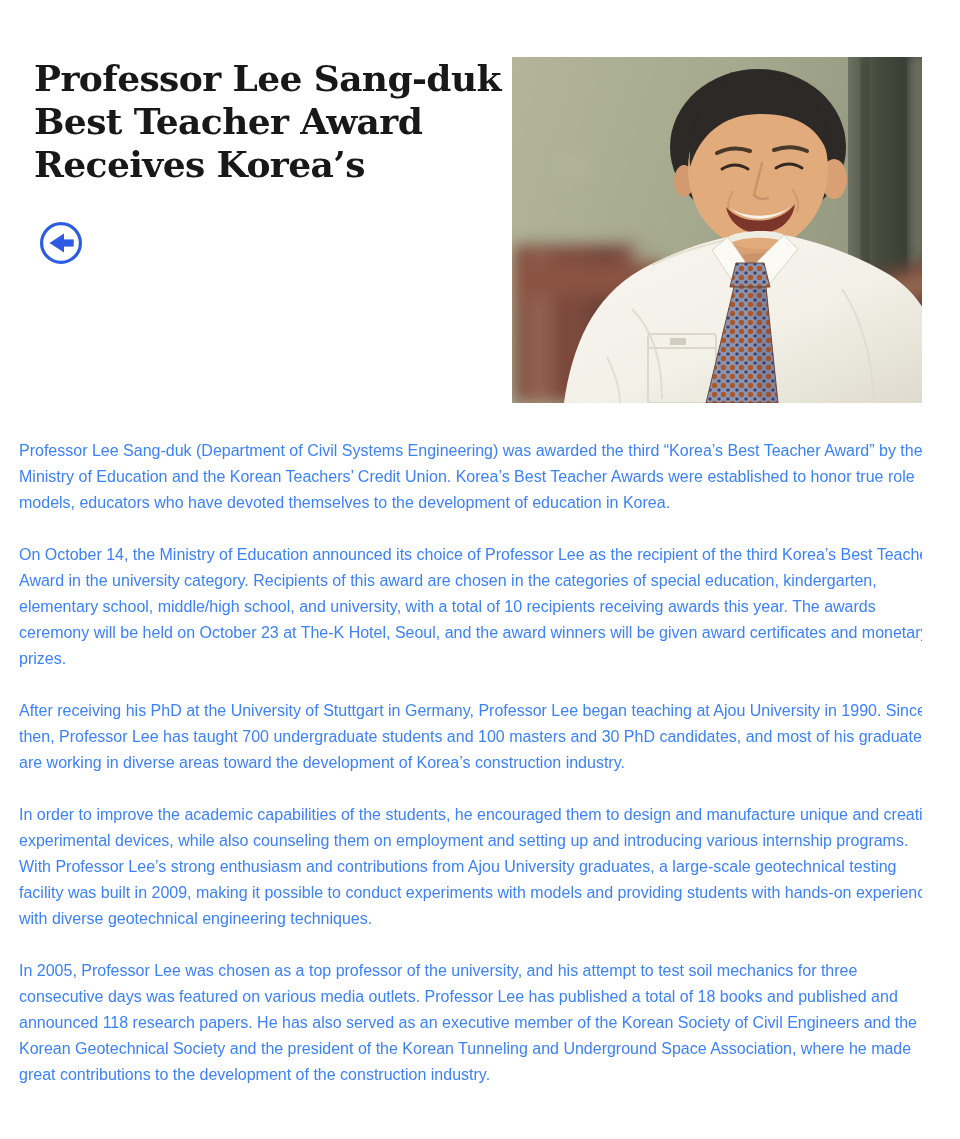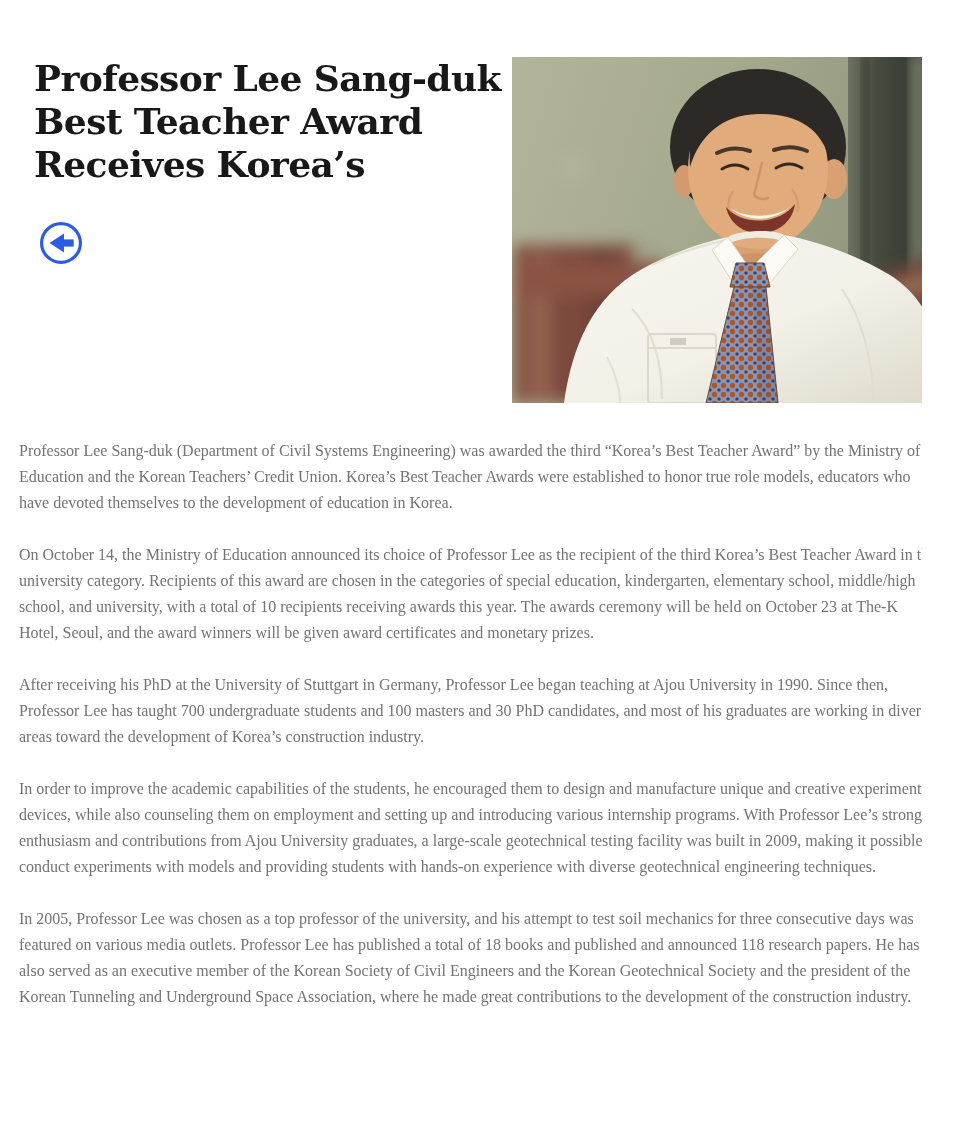"Professor Lee Sang-duk (Department of" .article p { color: #737373 -> #3b82f6; font-family: Liberation Serif, serif -> none }
